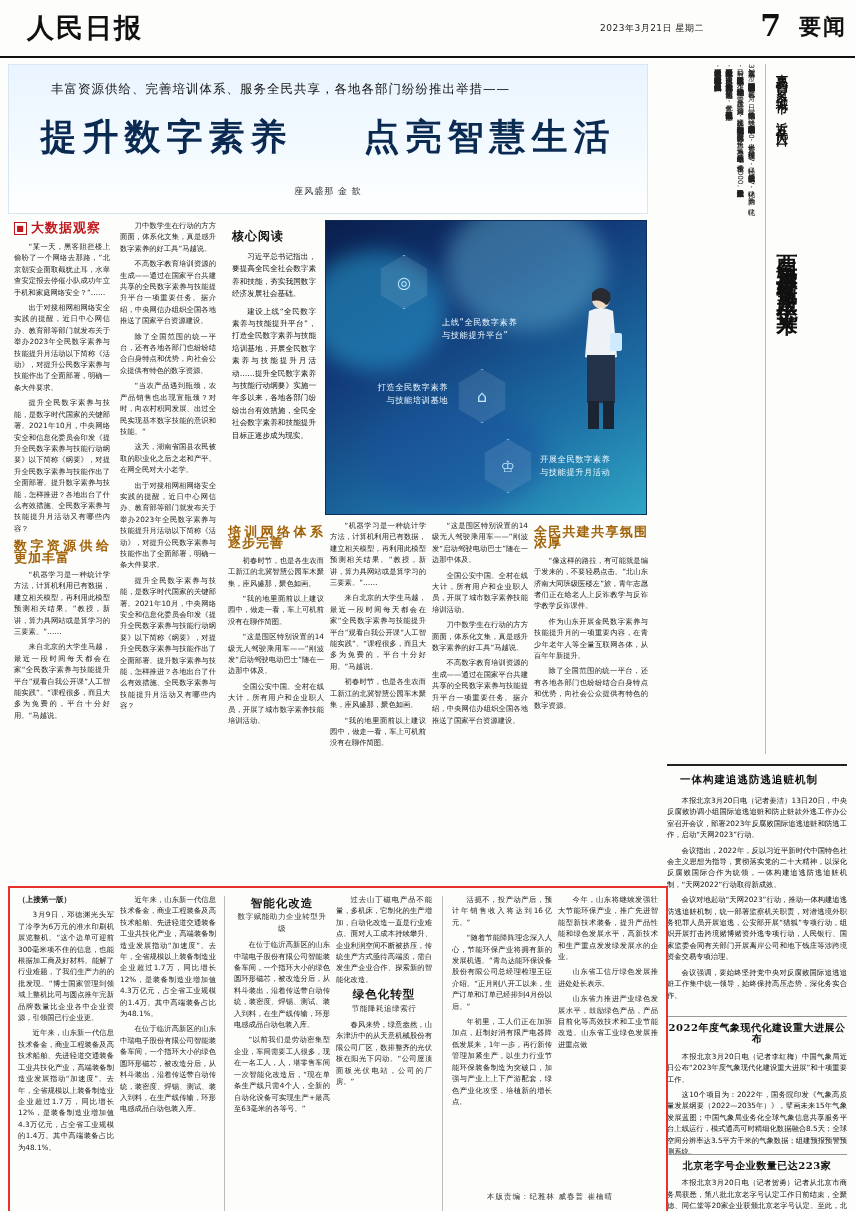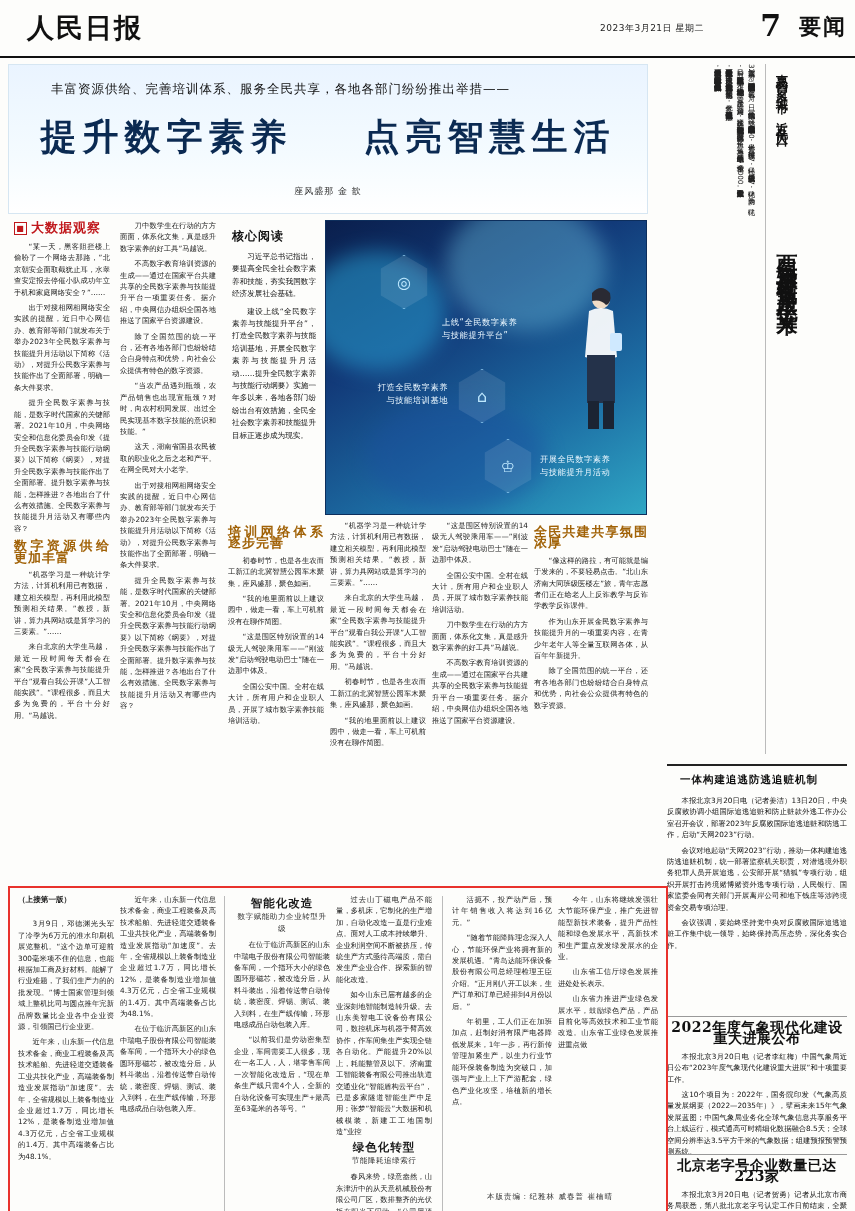"会议指出，2022年，反以习近平新时代中国特色社会主义思想为指导，贯彻落实党的二" p { html: none -> <p>会议指出，2022年，反以习近平新时代中国特色社会主义思想为指导，贯彻落实党的二十大精神，以深化反腐败国际合作为统领，一体构建追逃防逃追赃机制，“天网2022”行动取得新成效。</p> }
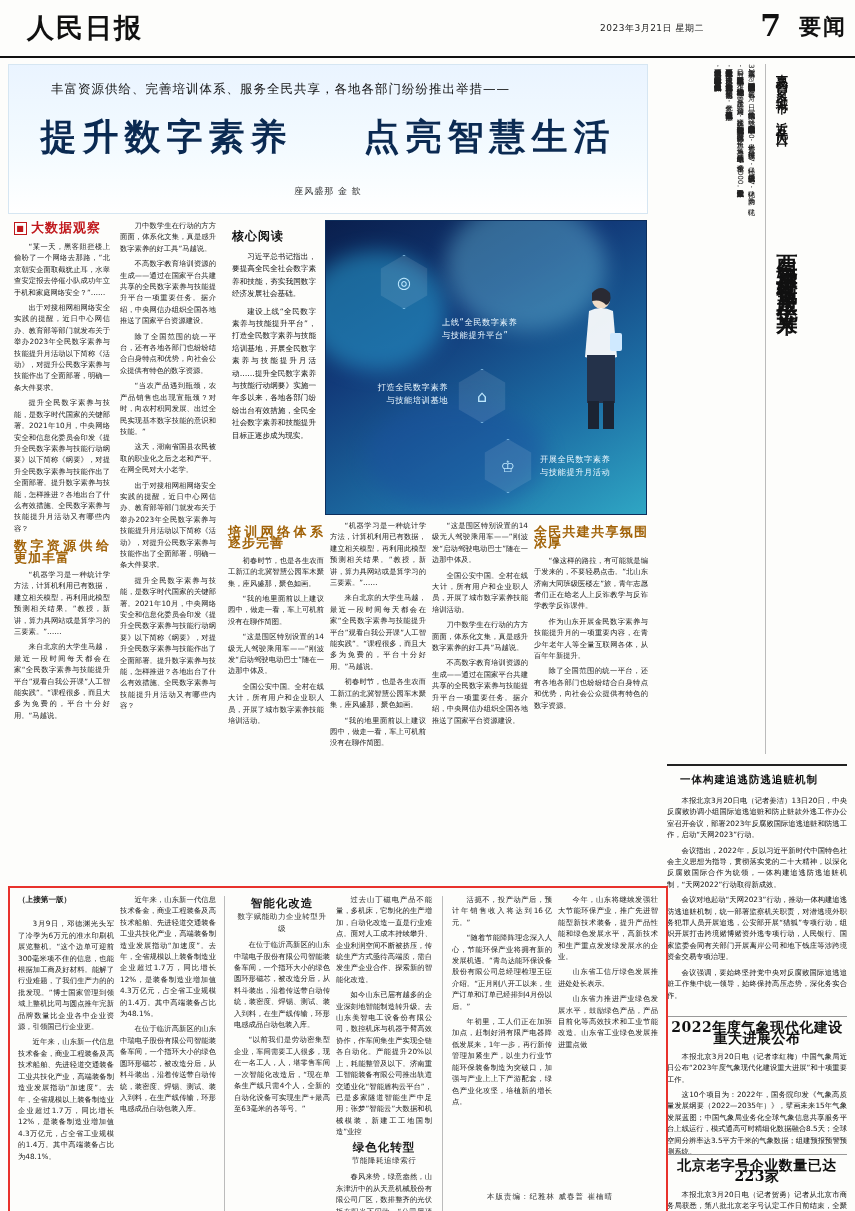"（上接第一版）" .cont-note { margin-bottom: 13px -> 4px }
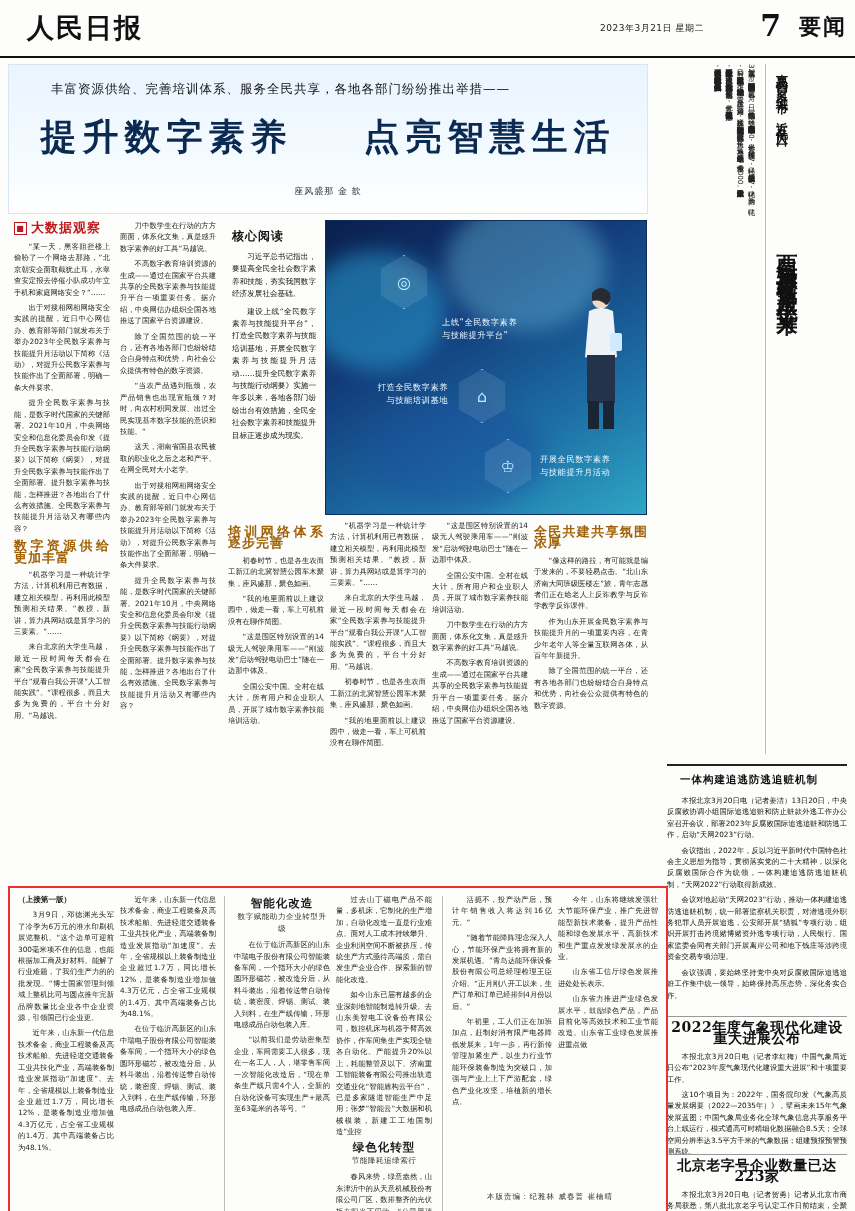"如今山东已届有越多的企业深刻地智能制造转升级。去山东美智电工设备份有限公司，数控" p { html: <p>如今山东已届有越多的企业深刻地智能制造转升级。去山东美智电工设备份有限公司，数控机床与机器手臂高效协作，作车间集生产实现全链各自动化。产能提升20%以上，耗能整管及以下。济南重工智能装备有限公司推出轨道交通业化“智能盾构云平台”，已是多家隧道智能生产中足用；张梦”智能云”大数据和机械模装，新建工工地国制造”业控</p> -> none }
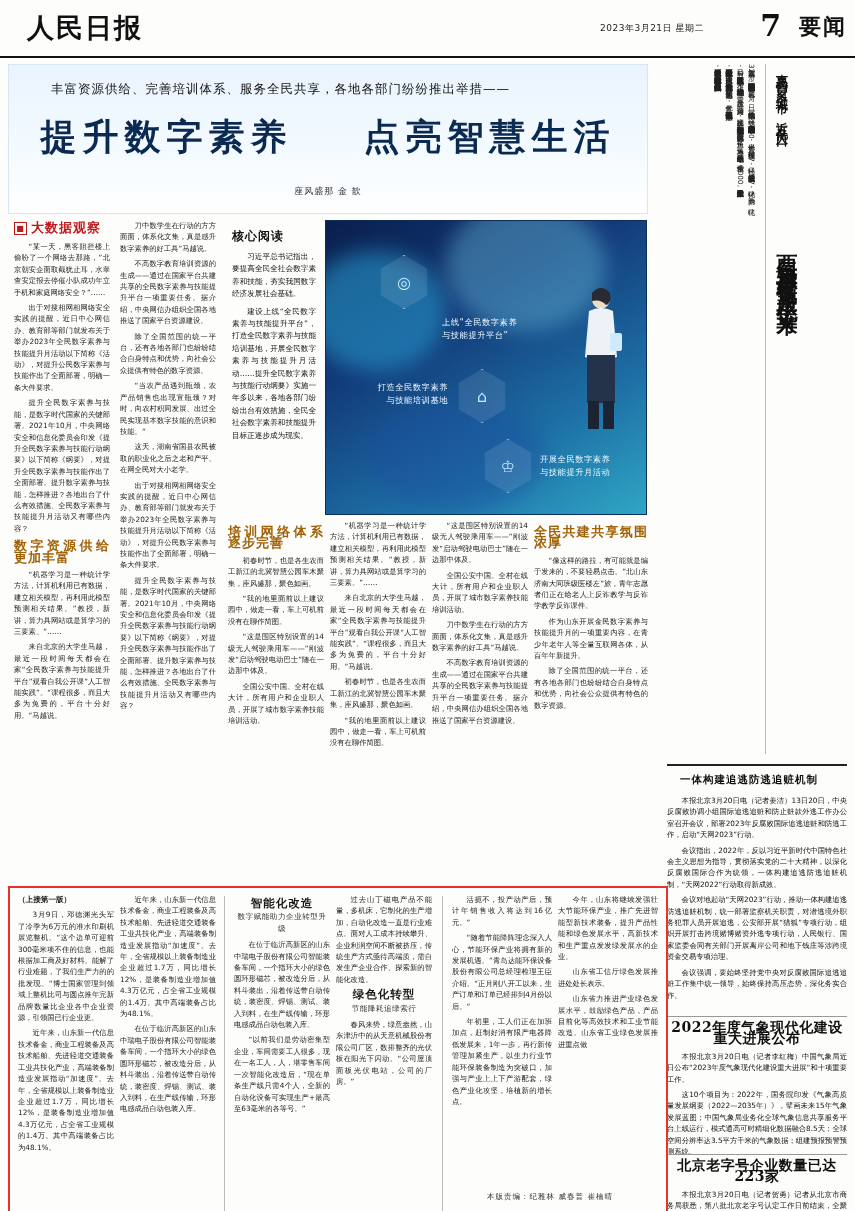"2022年度气象现代化建设重大进展公布" .rhead-sm { font-size: 14px -> 10px }
